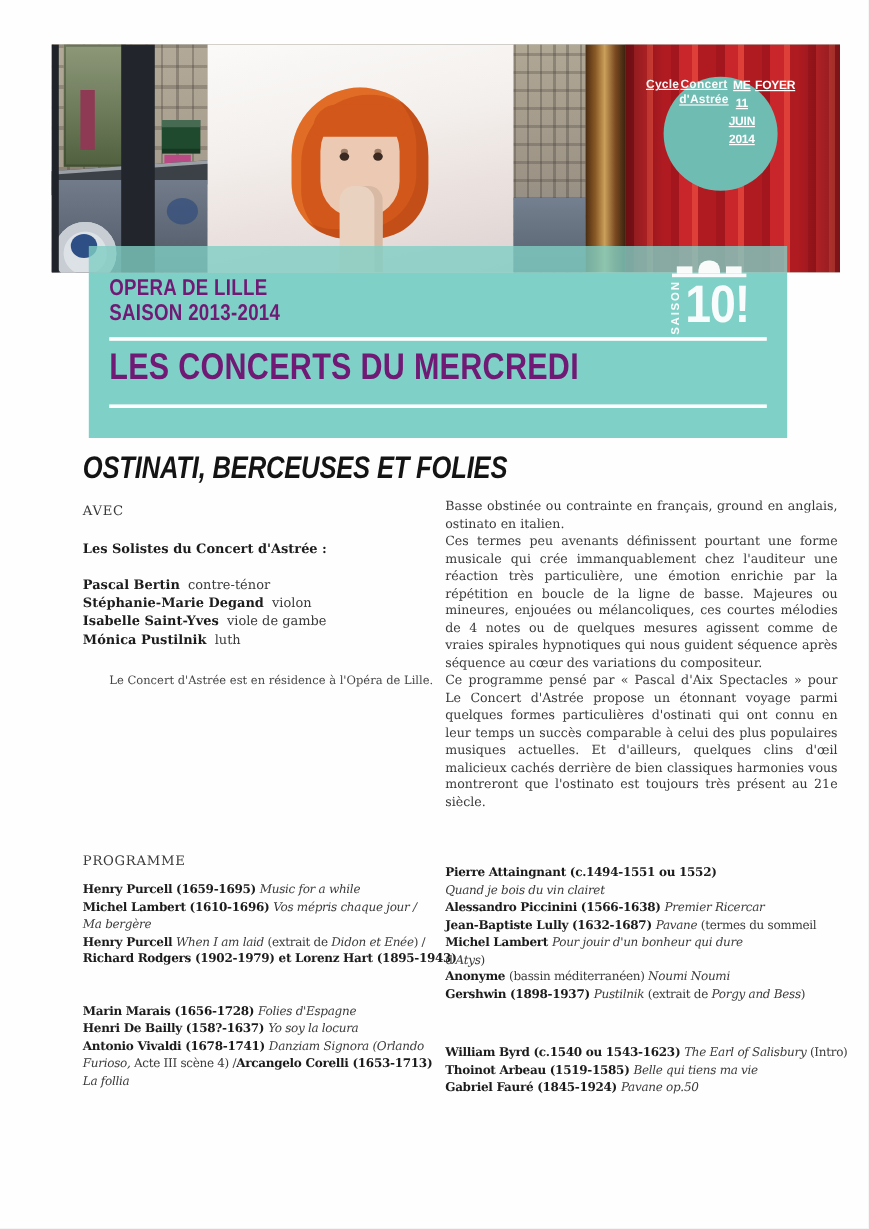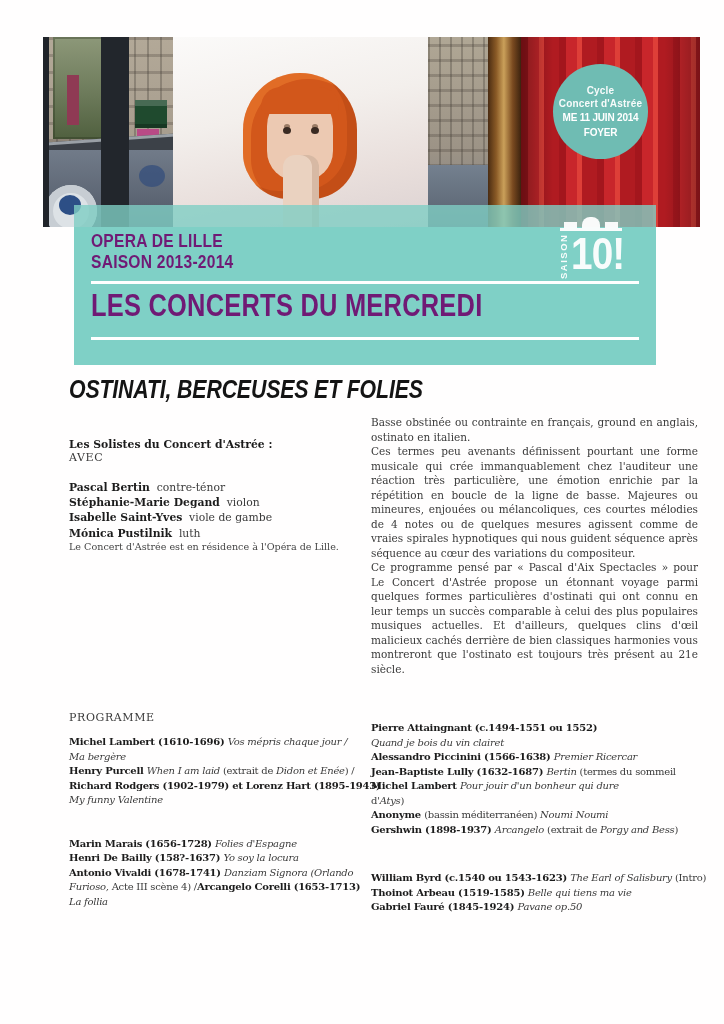"Cycle" #dateBadge { align-items: center -> flex-start; flex-direction: column -> row; text-decoration: none -> underline }
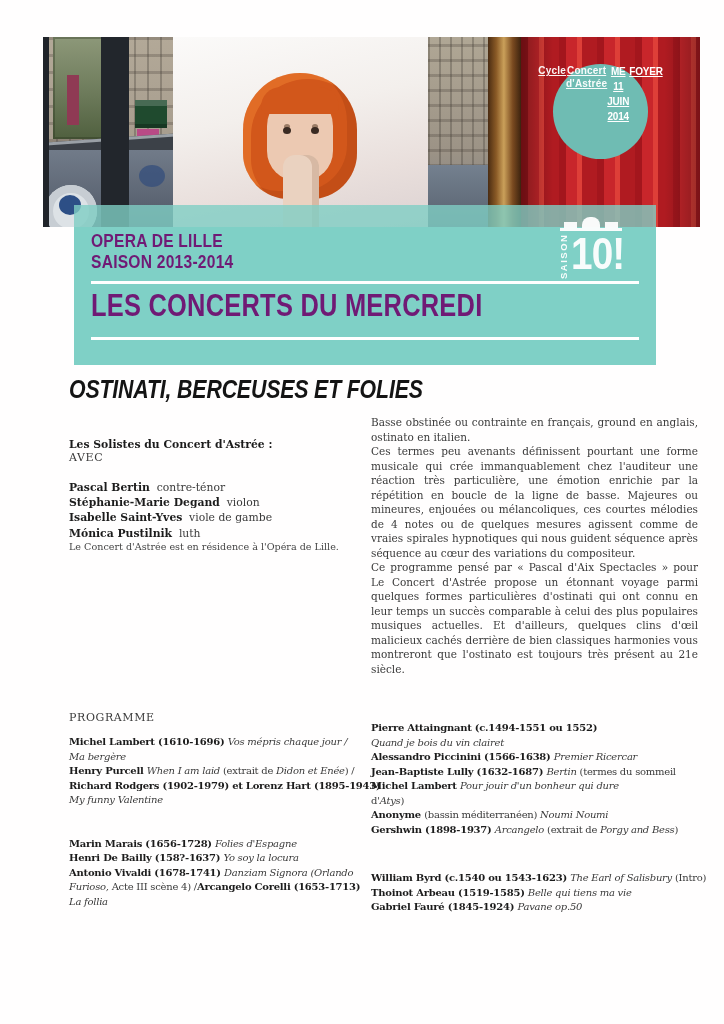"Les Solistes du Concert d'Astrée" div { order: before "AVEC" -> after "AVEC" }
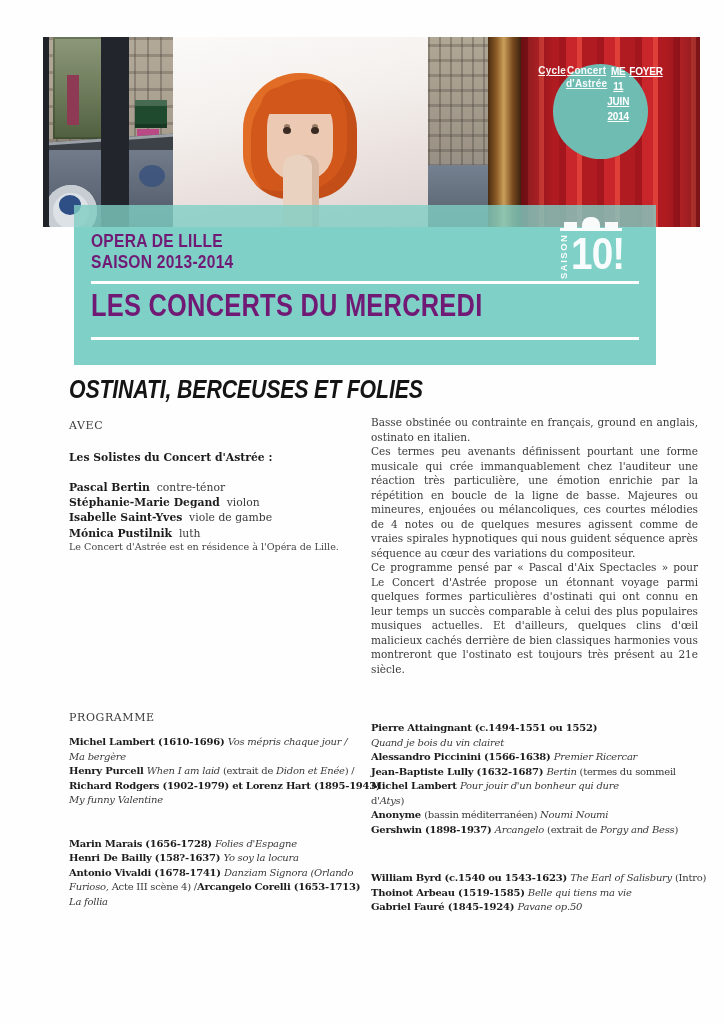"Le Concert d'Astrée est en" #residenceNote { margin-top: 0 -> 21px; text-align: none -> right }
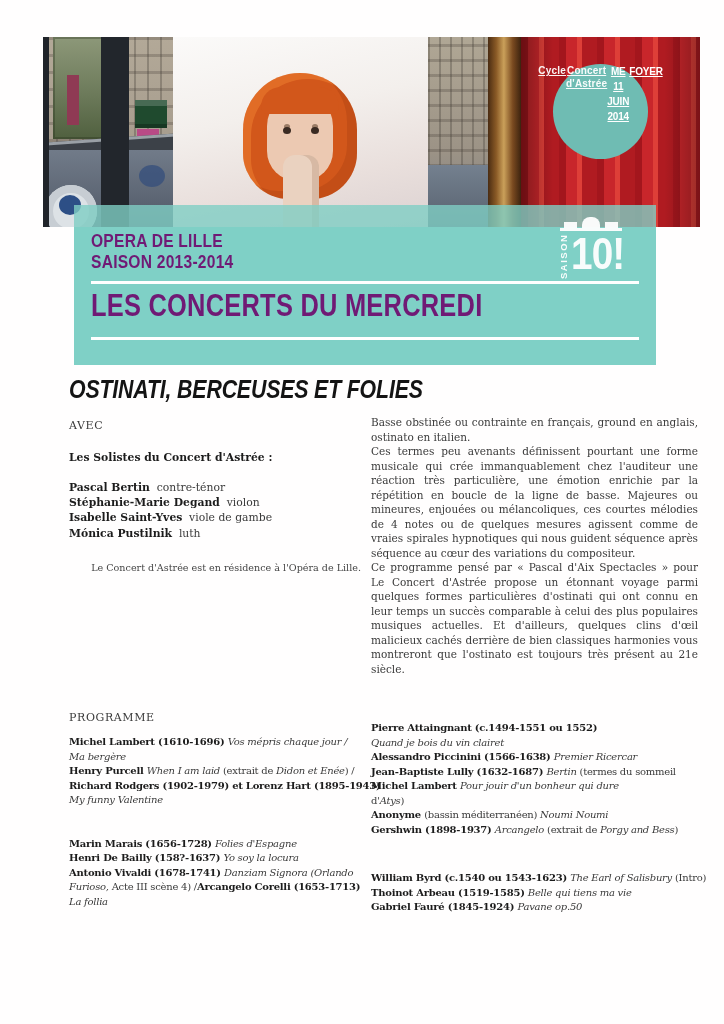"Henry Purcell (1659-1695) Music for" div.pline { html: none -> <div><span>Henry Purcell (1659-1695) </span><span>Music for a while</span></div> }
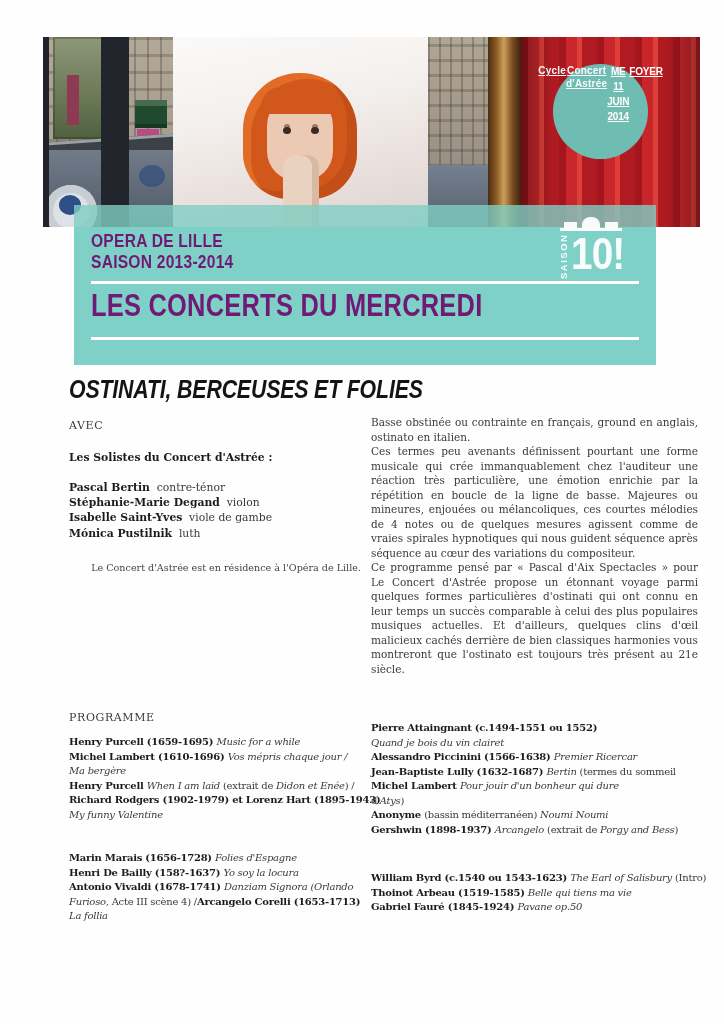"Bertin" span.i { text: Bertin -> Pavane }
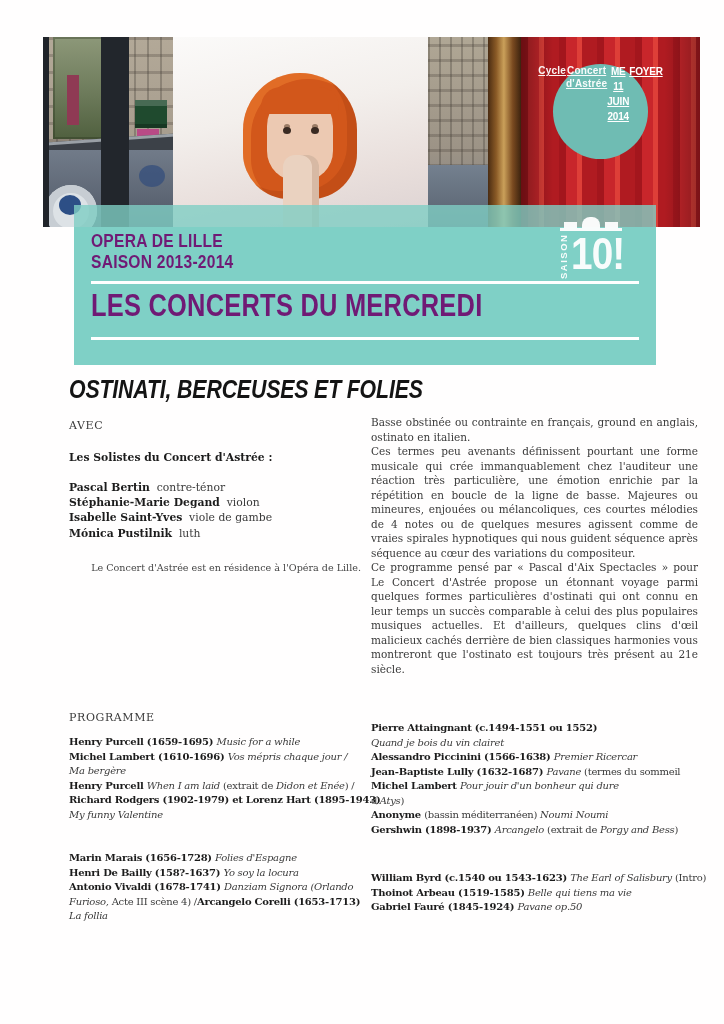"My funny Valentine" div.pline { html: <div><span>My funny Valentine</span></div> -> none }
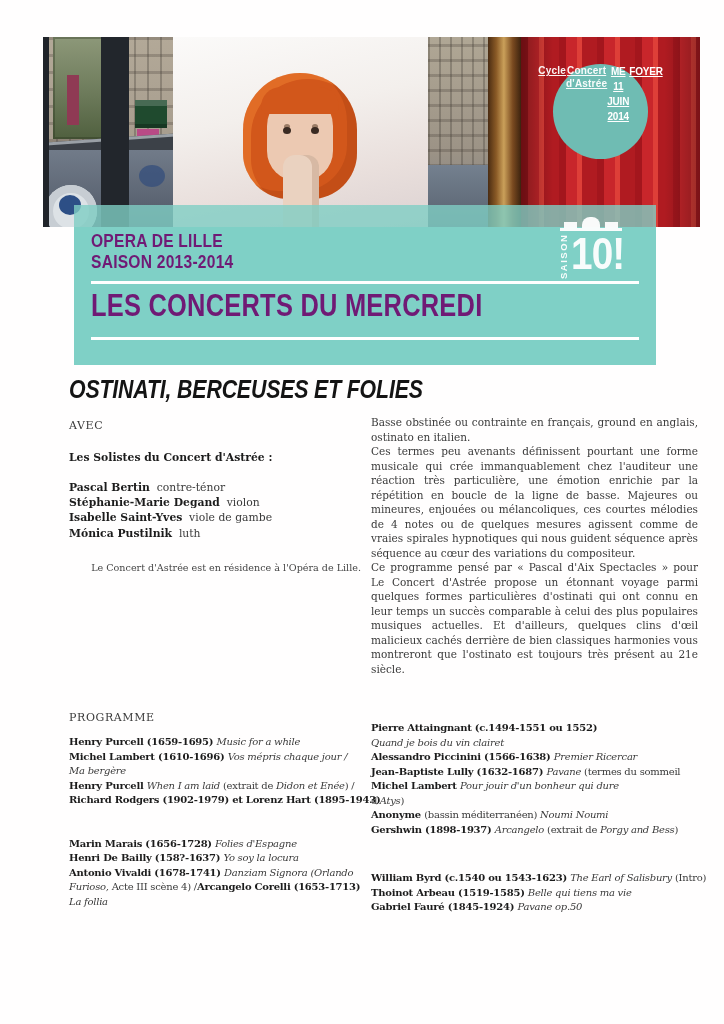"Arcangelo" span.i { text: Arcangelo -> Pustilnik }
